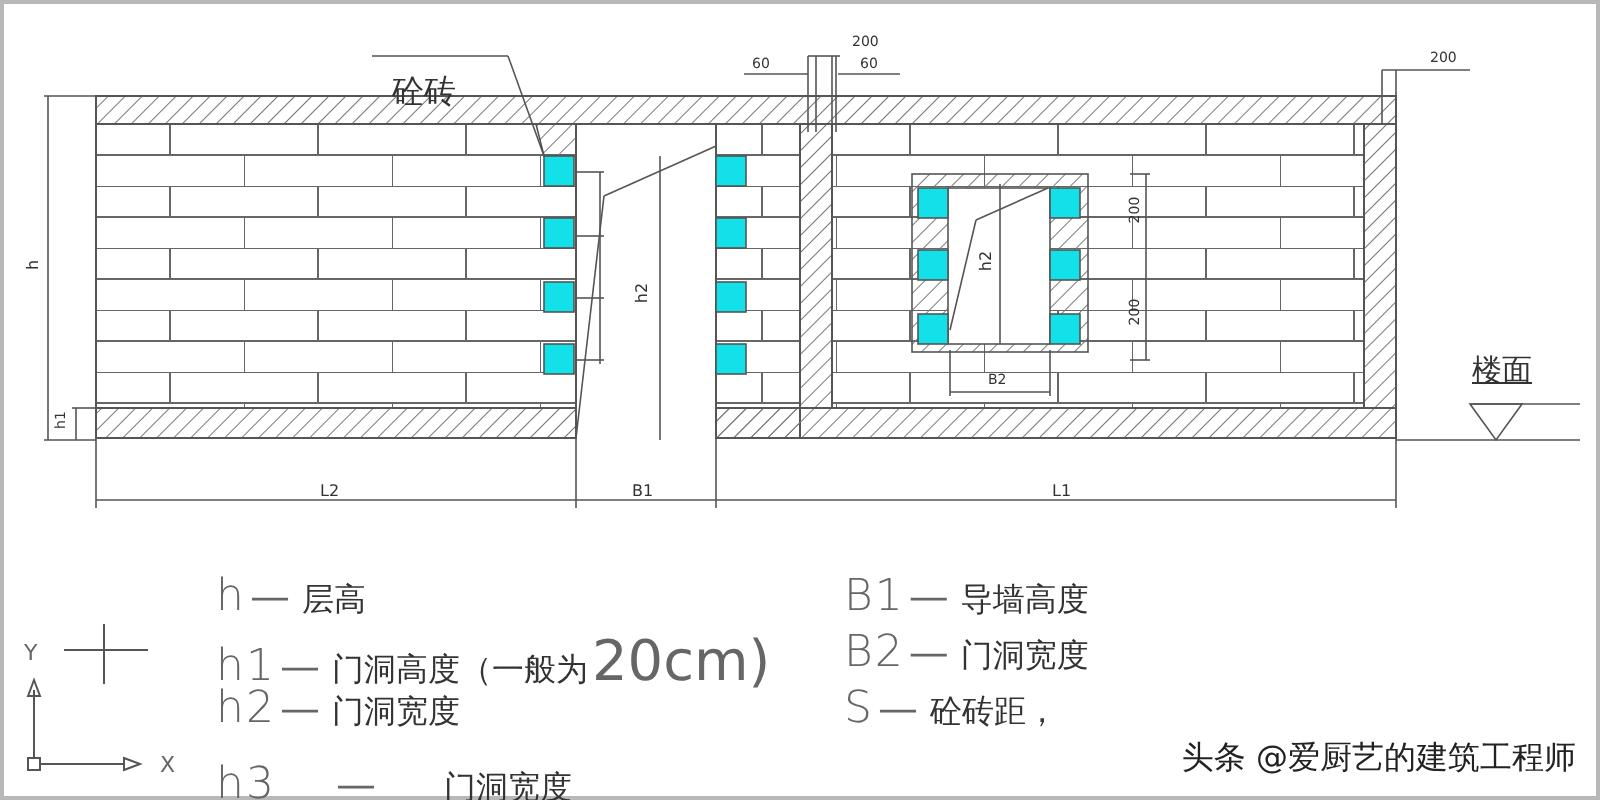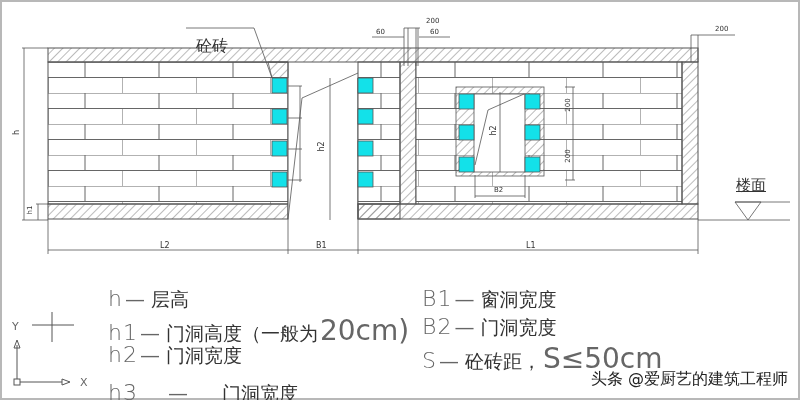"层高" .legend-item .desc { font-size: 19px -> 16px }
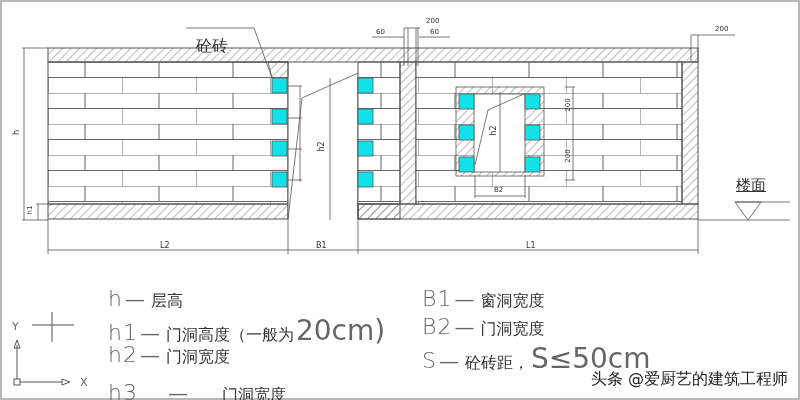"窗洞宽度" span.desc { text: 窗洞宽 -> 导墙高 }
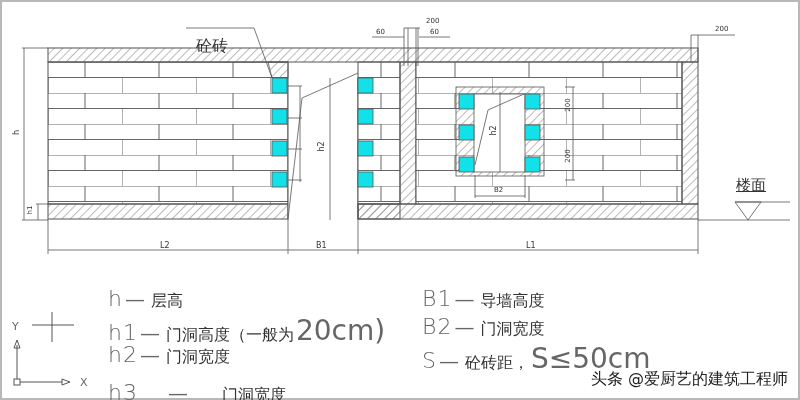"S≤50cm" span.suffix { html: <span>S≤50cm</span> -> none }
